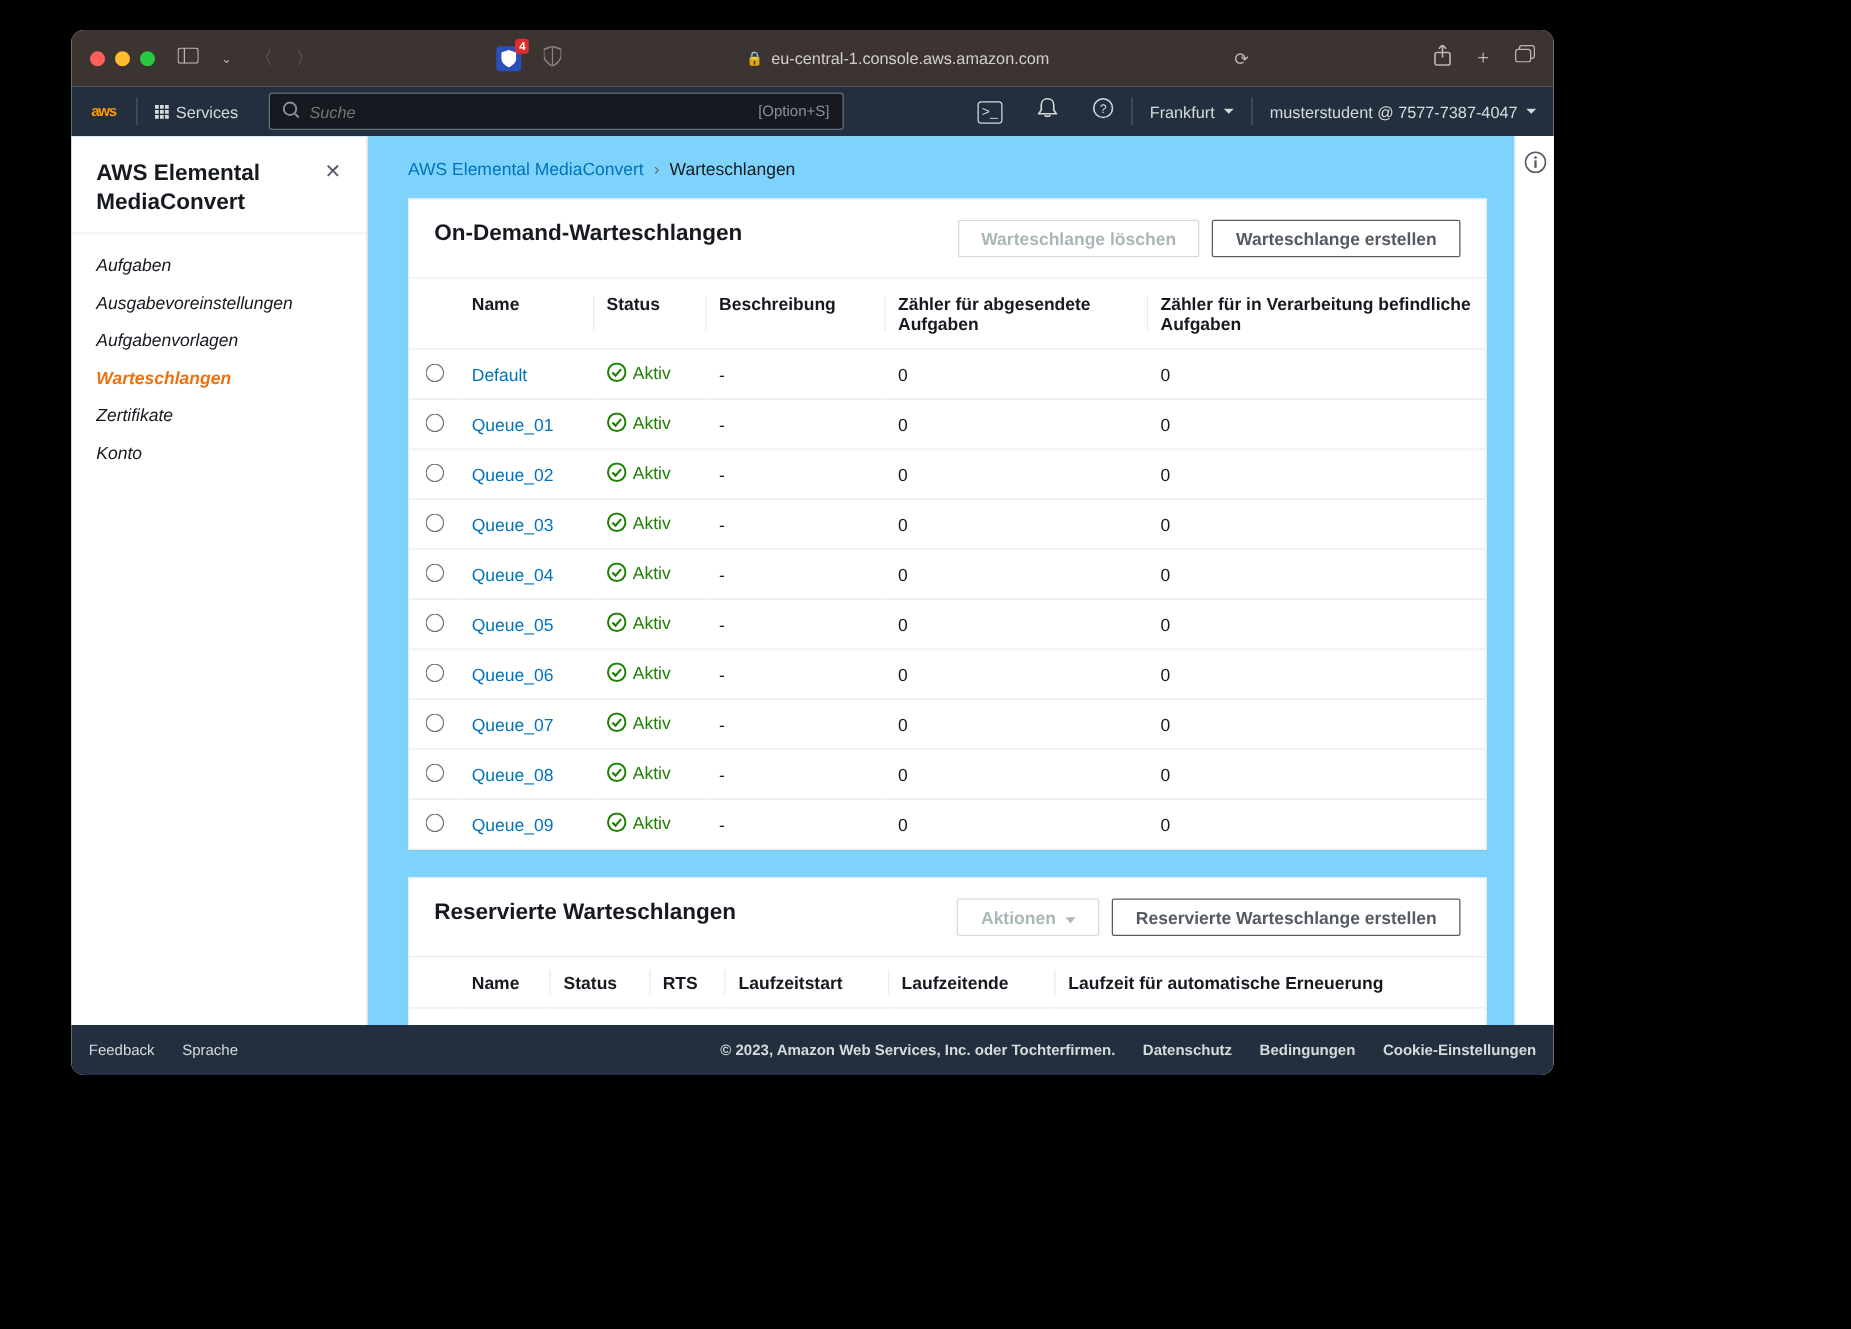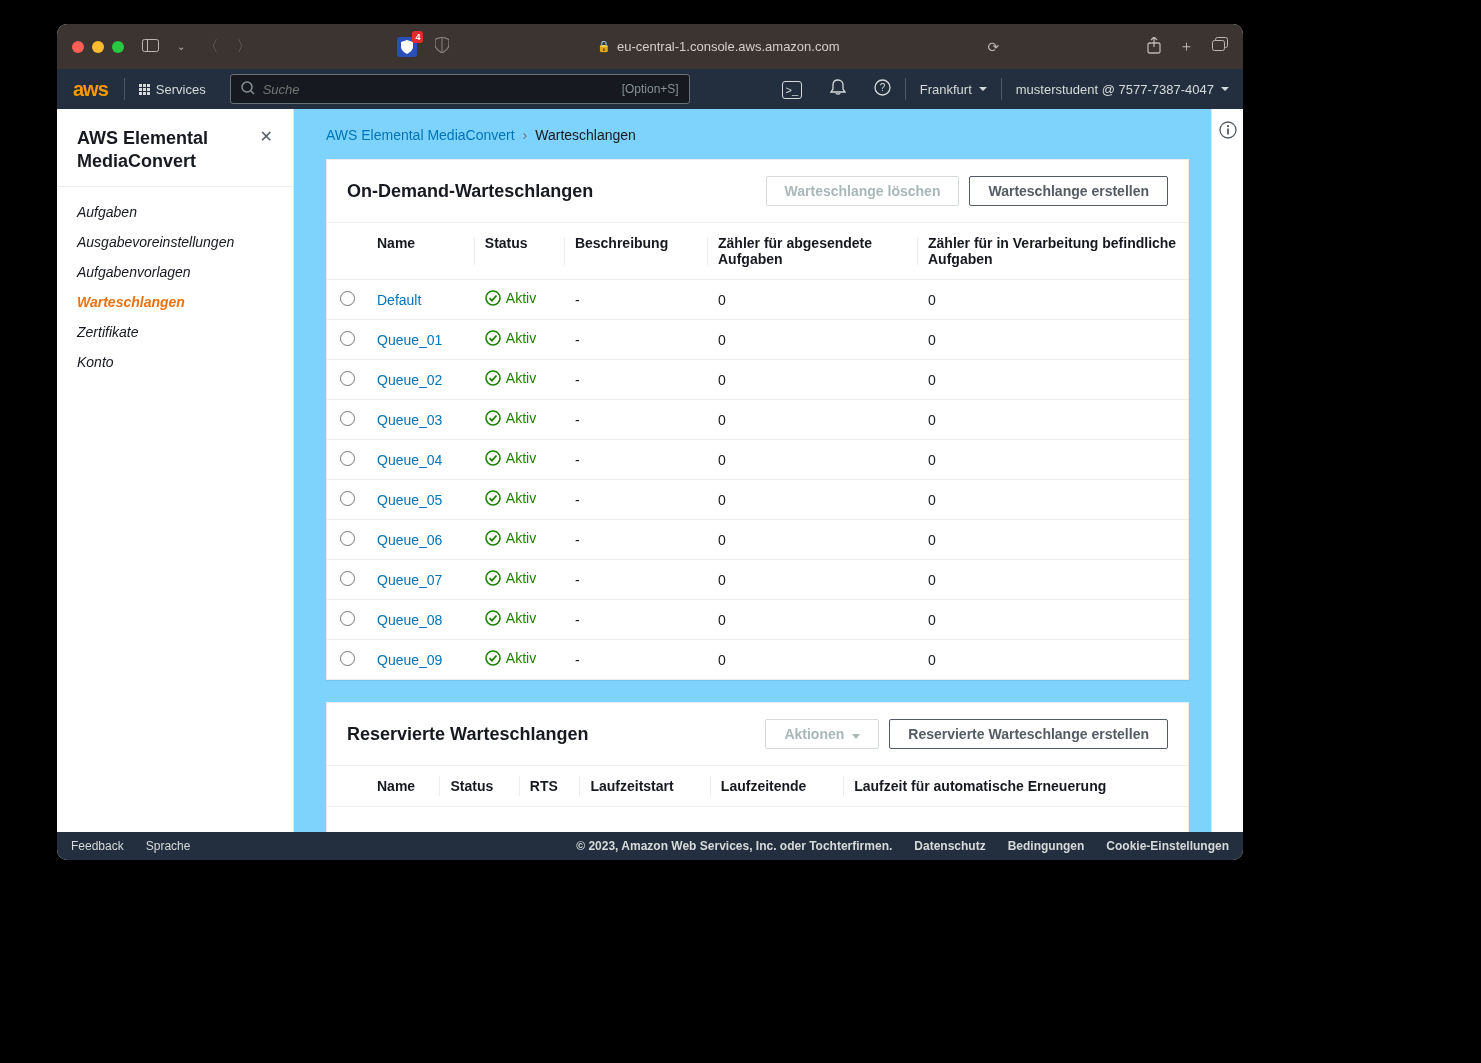"aws" .aws-logo { font-size: 20px -> 12px }
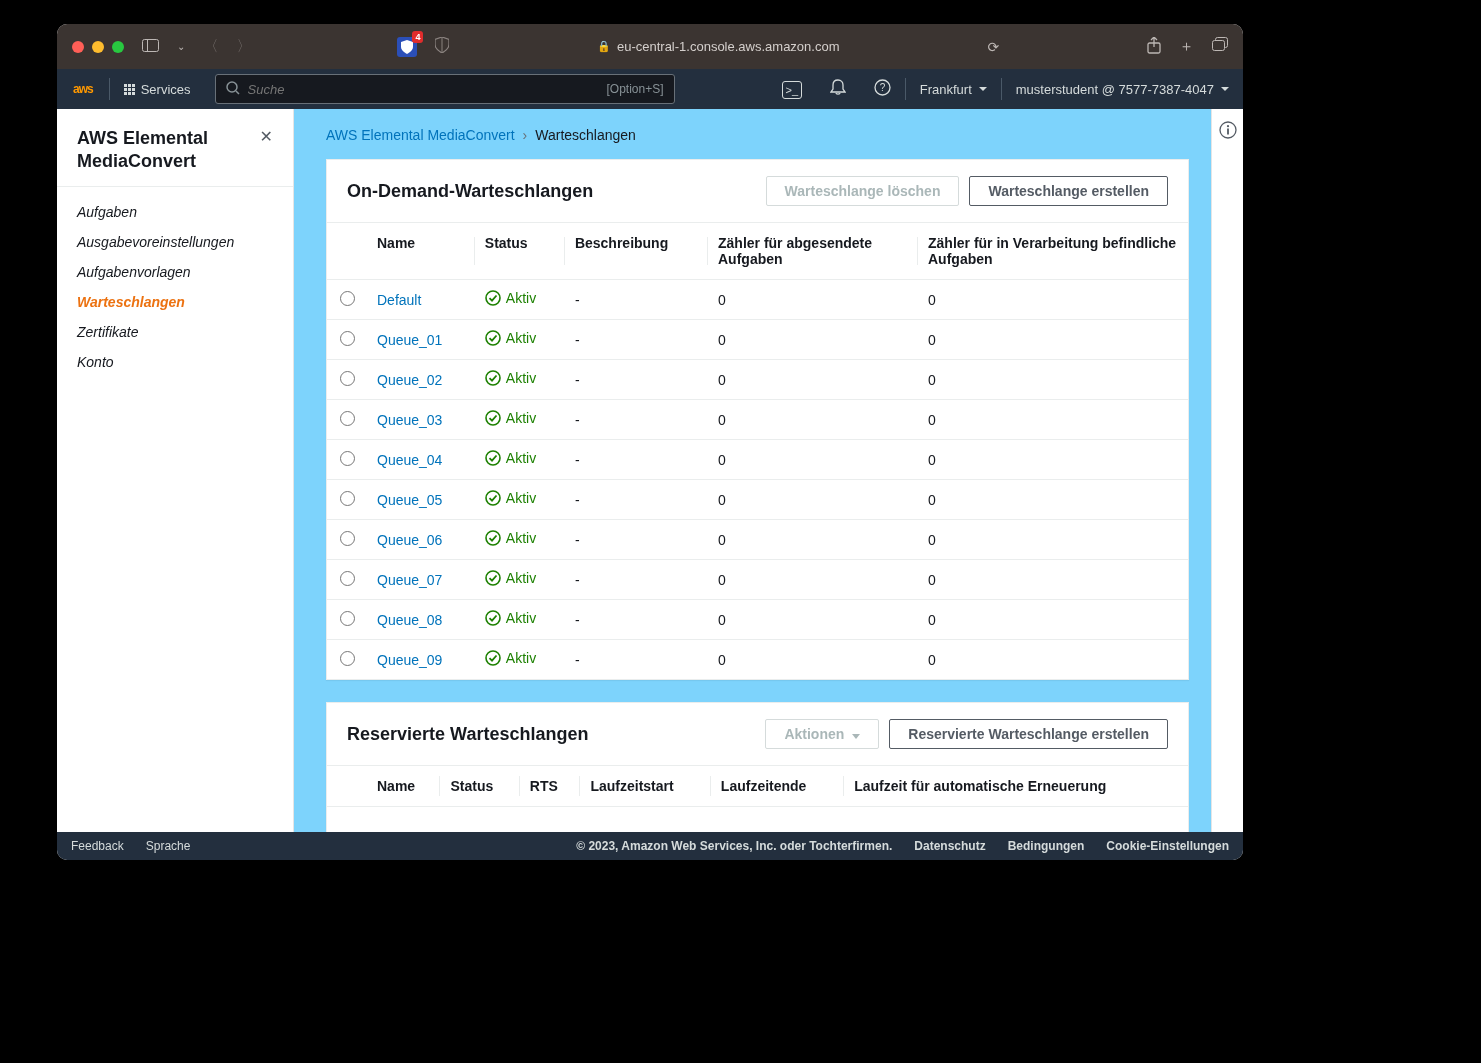"On-Demand-Warteschlangen" .panel-header { align-items: center -> flex-start }
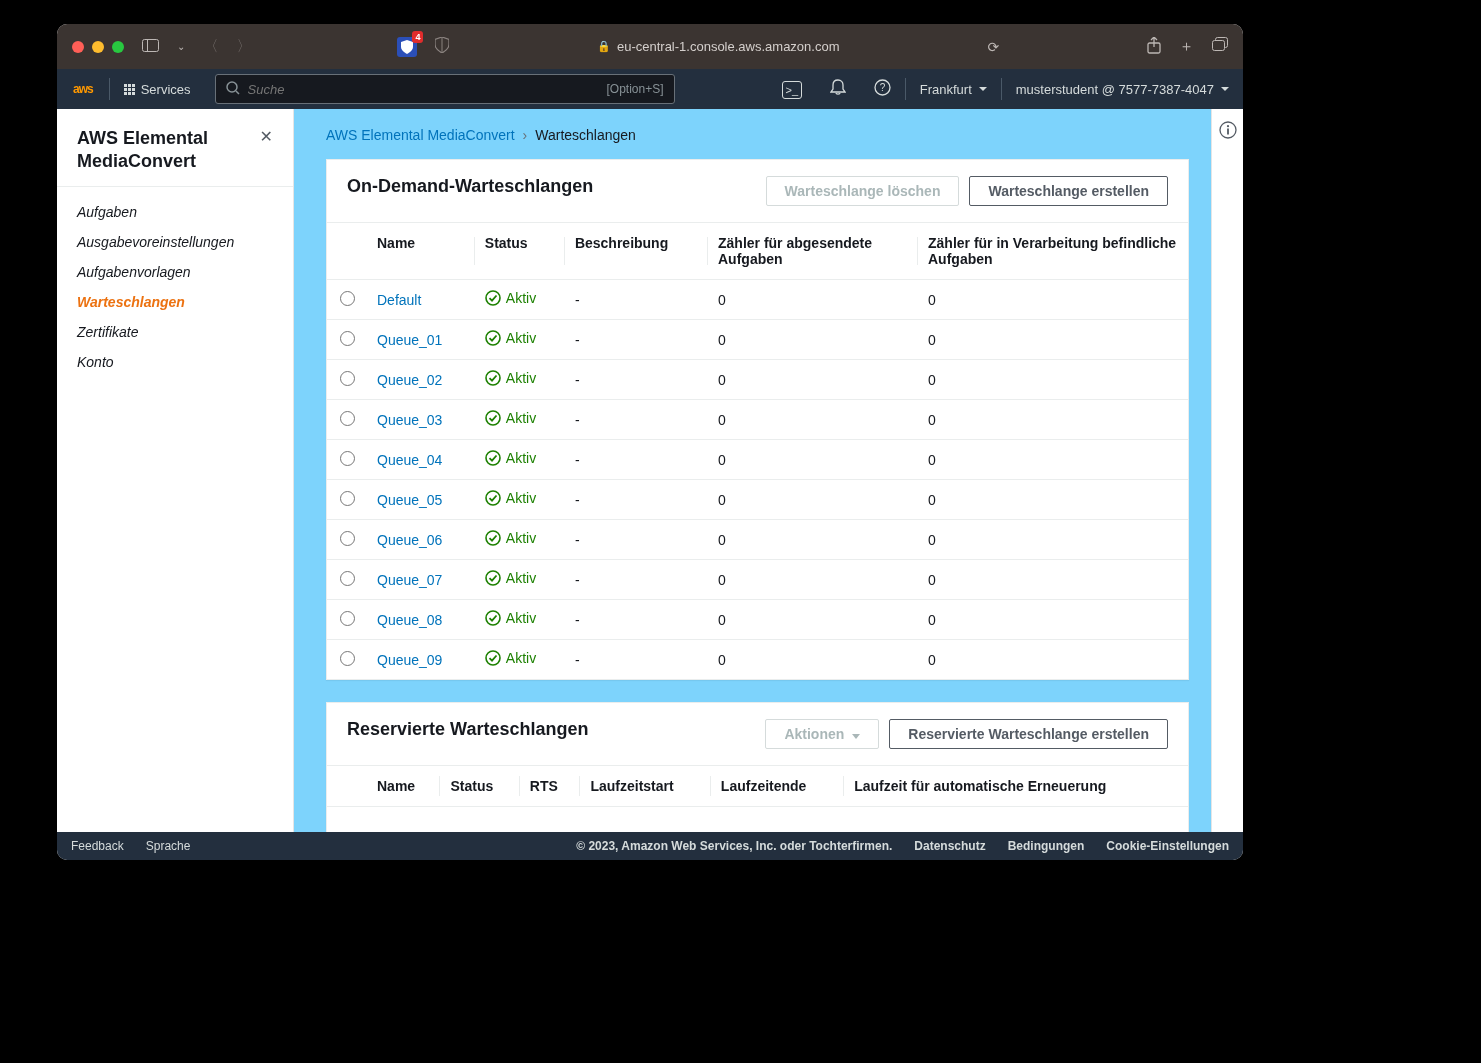"Feedback" .aws-footer { height: 28px -> 40px }
